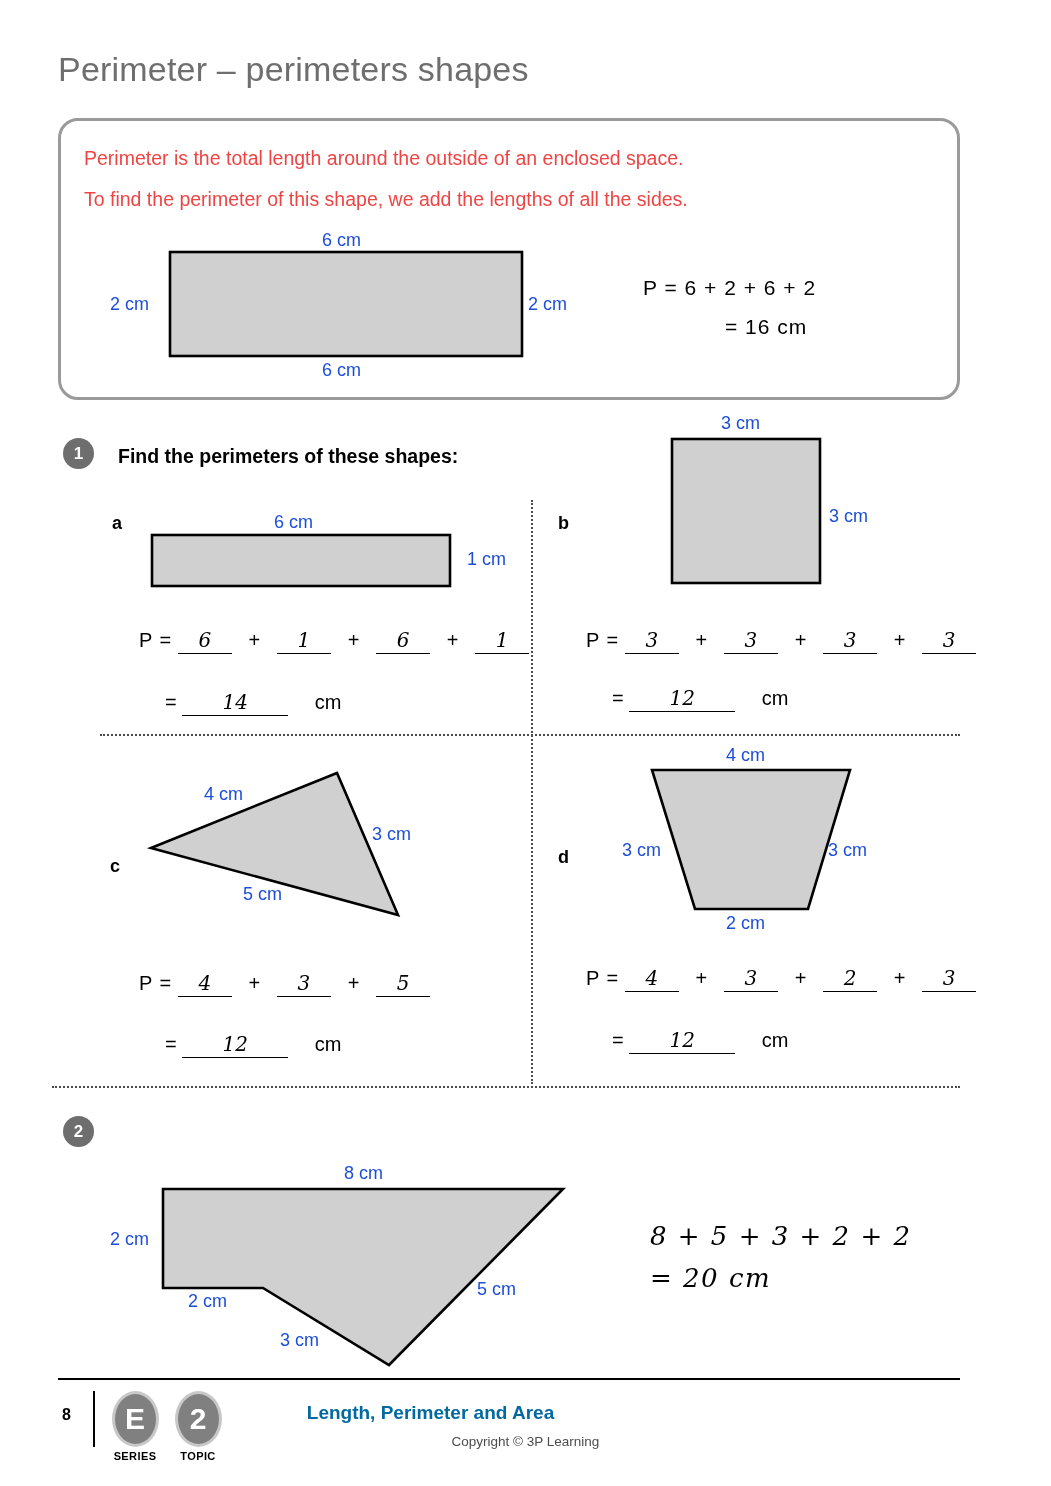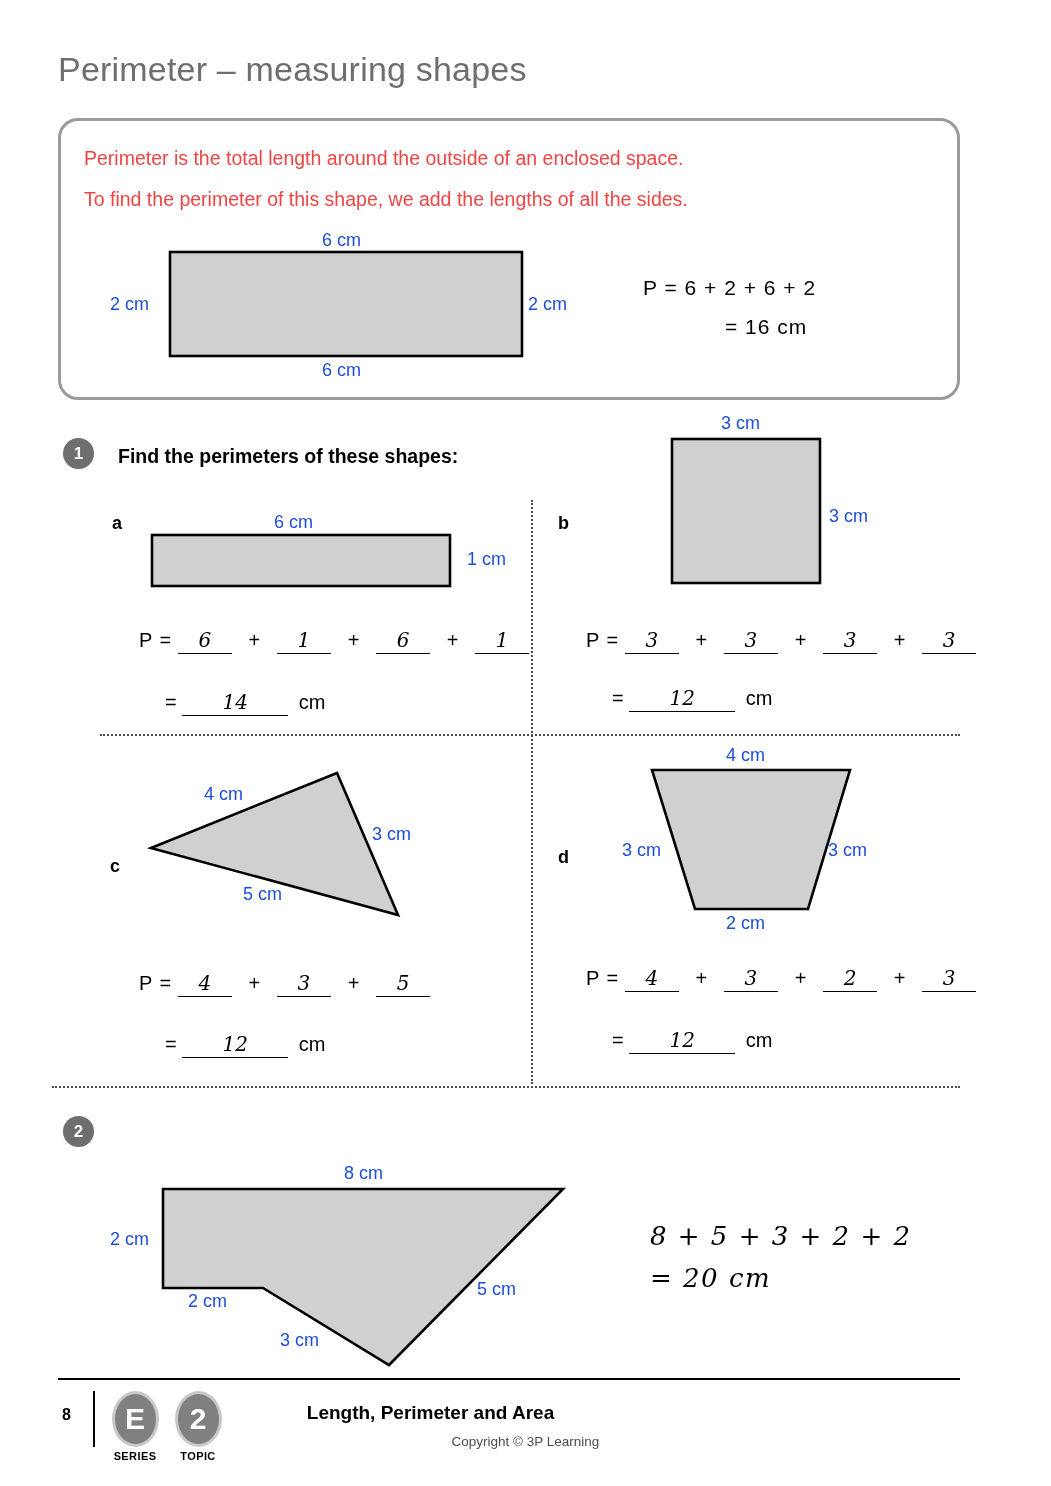"Perimeter – measuring shapes" div.abs { text: measuring -> perimeters }
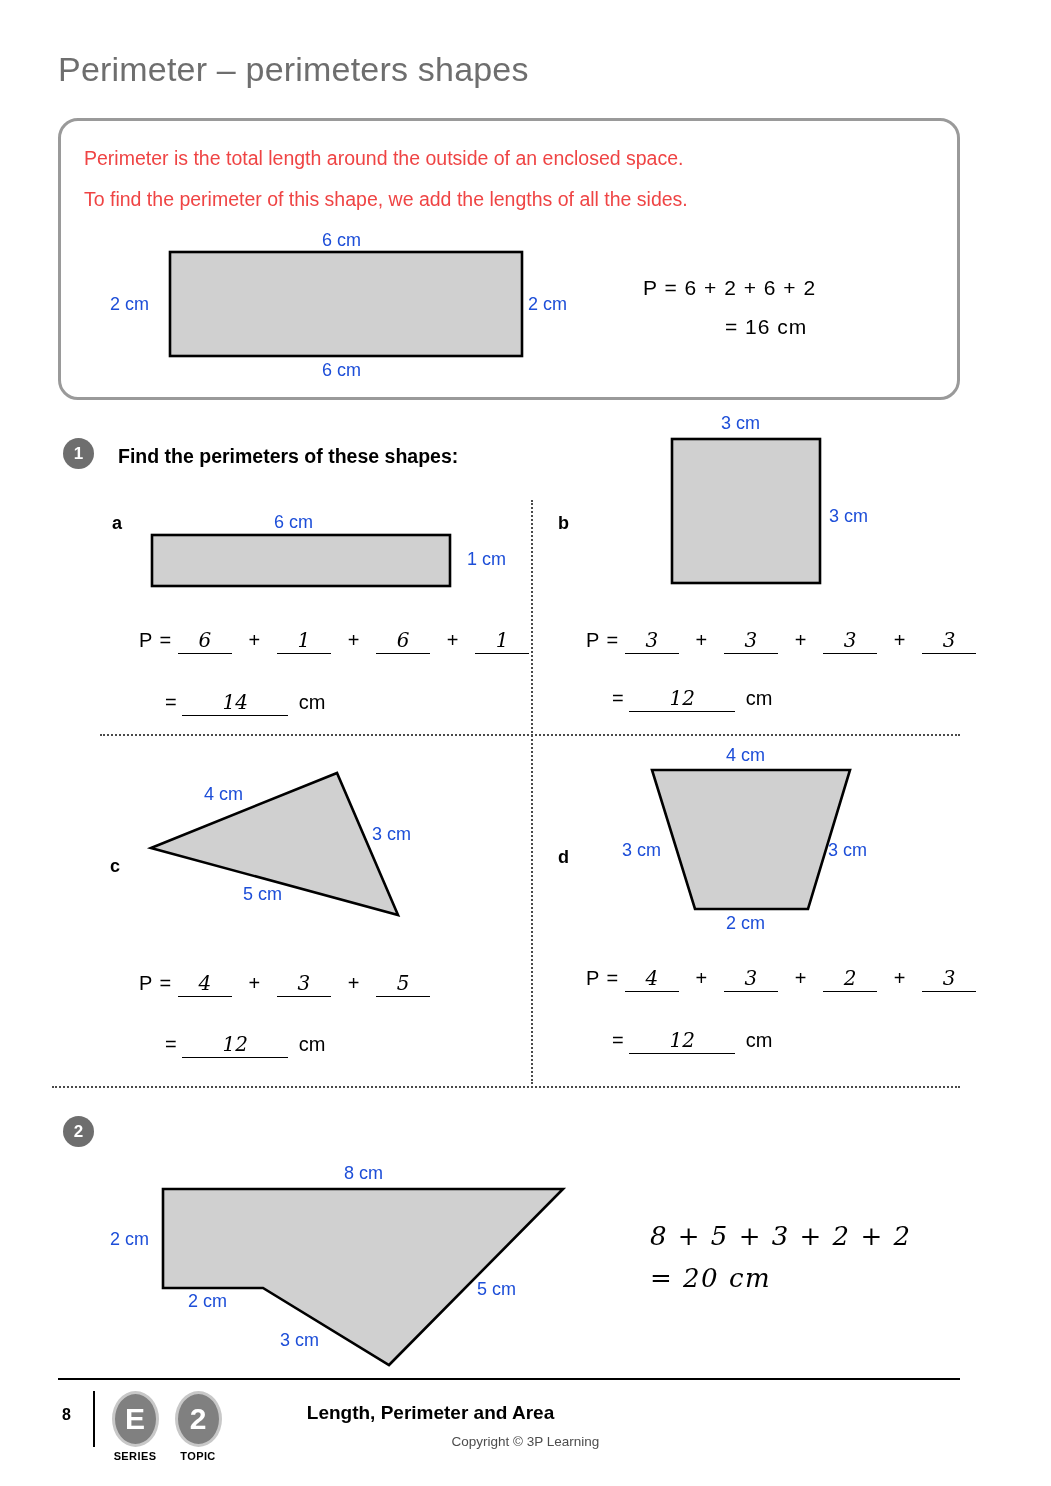"cm" .unit { margin-left: 5px -> 21px }
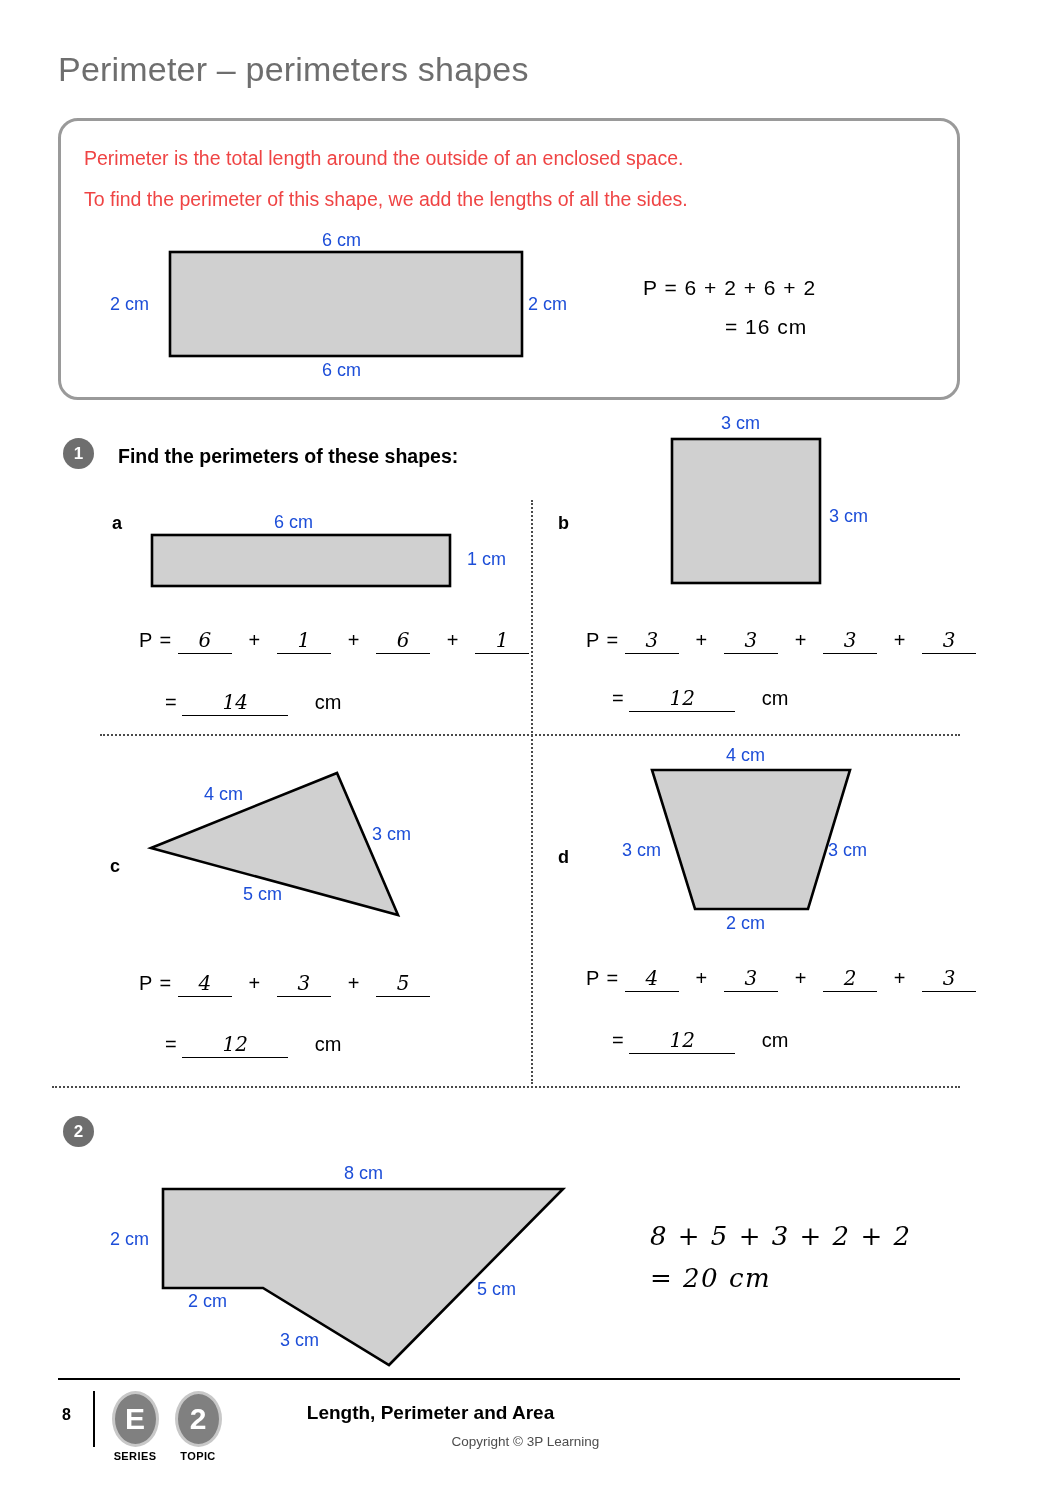"Length, Perimeter and Area" #footer-book-title { color: #000000 -> #0369a1 }
